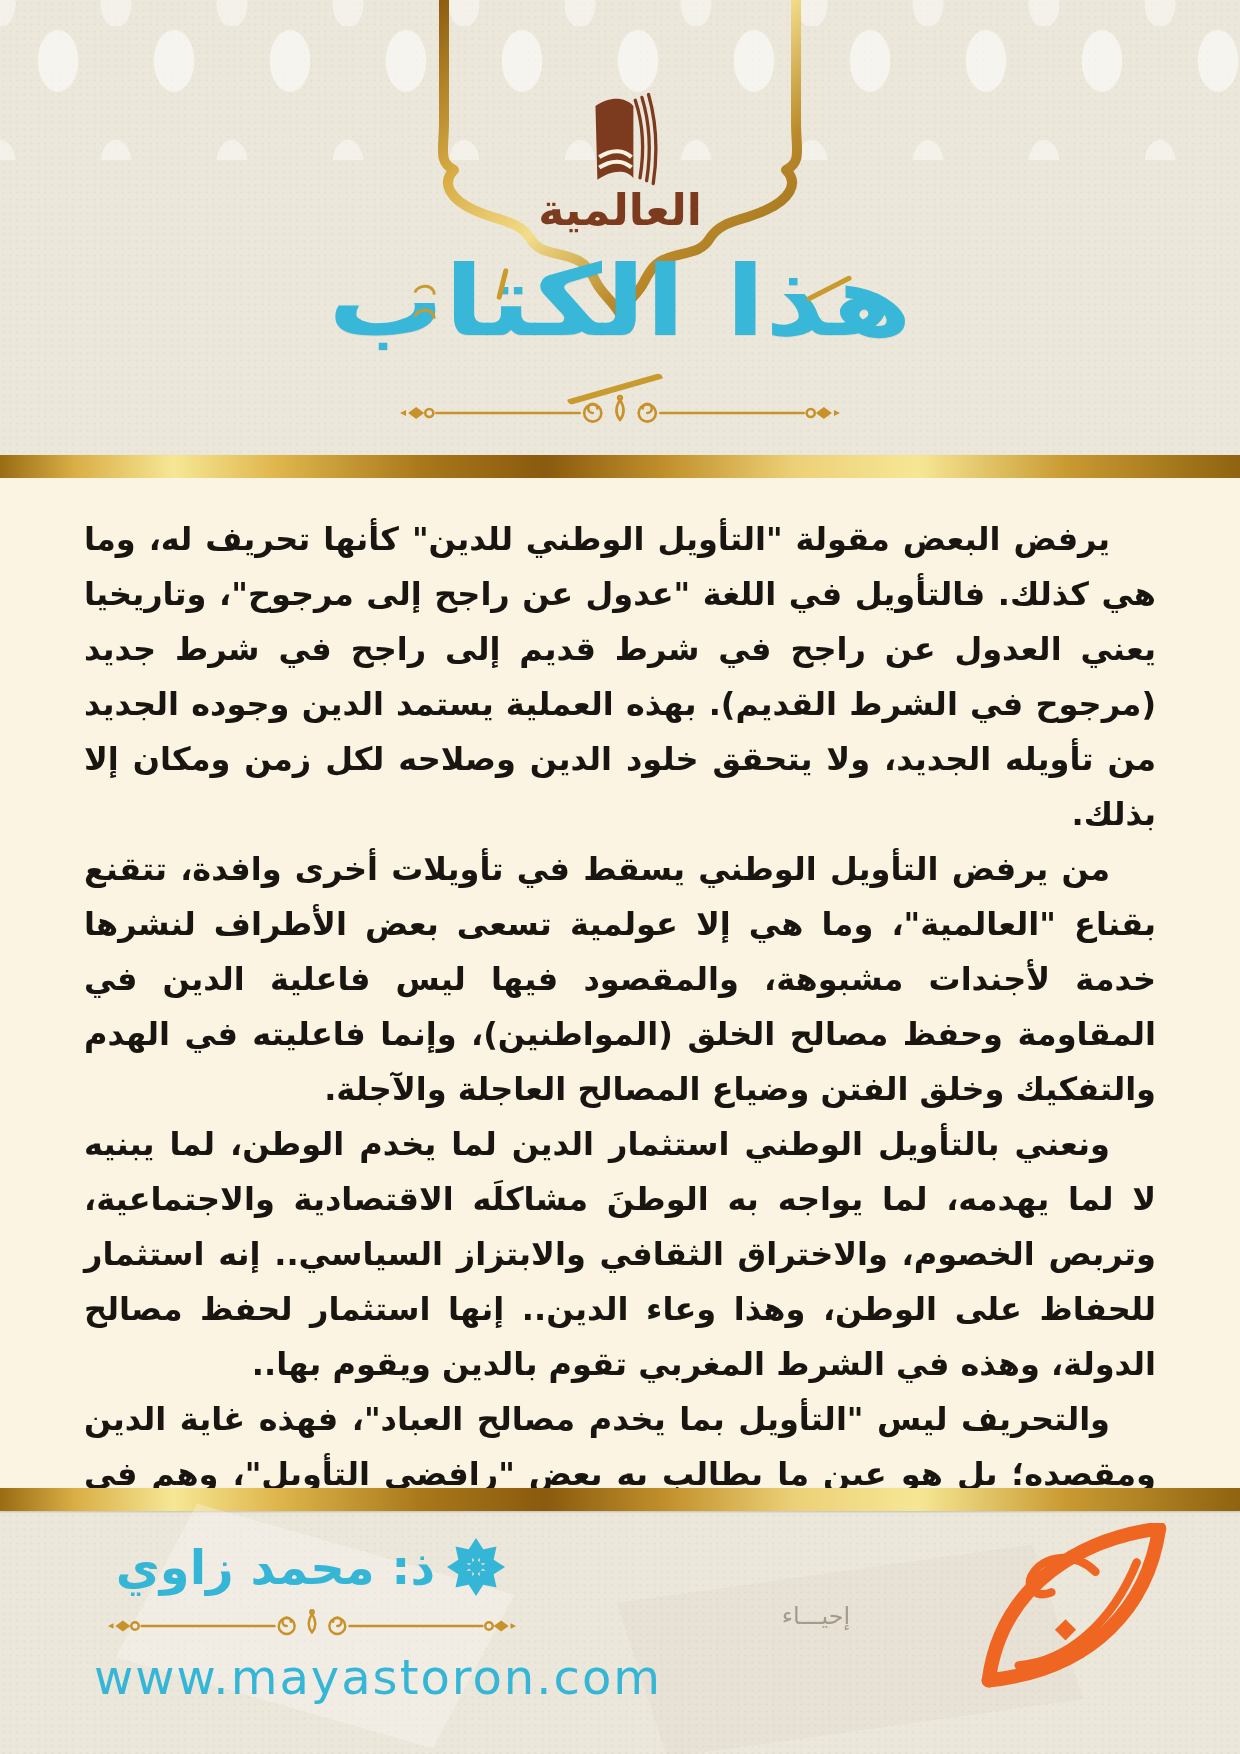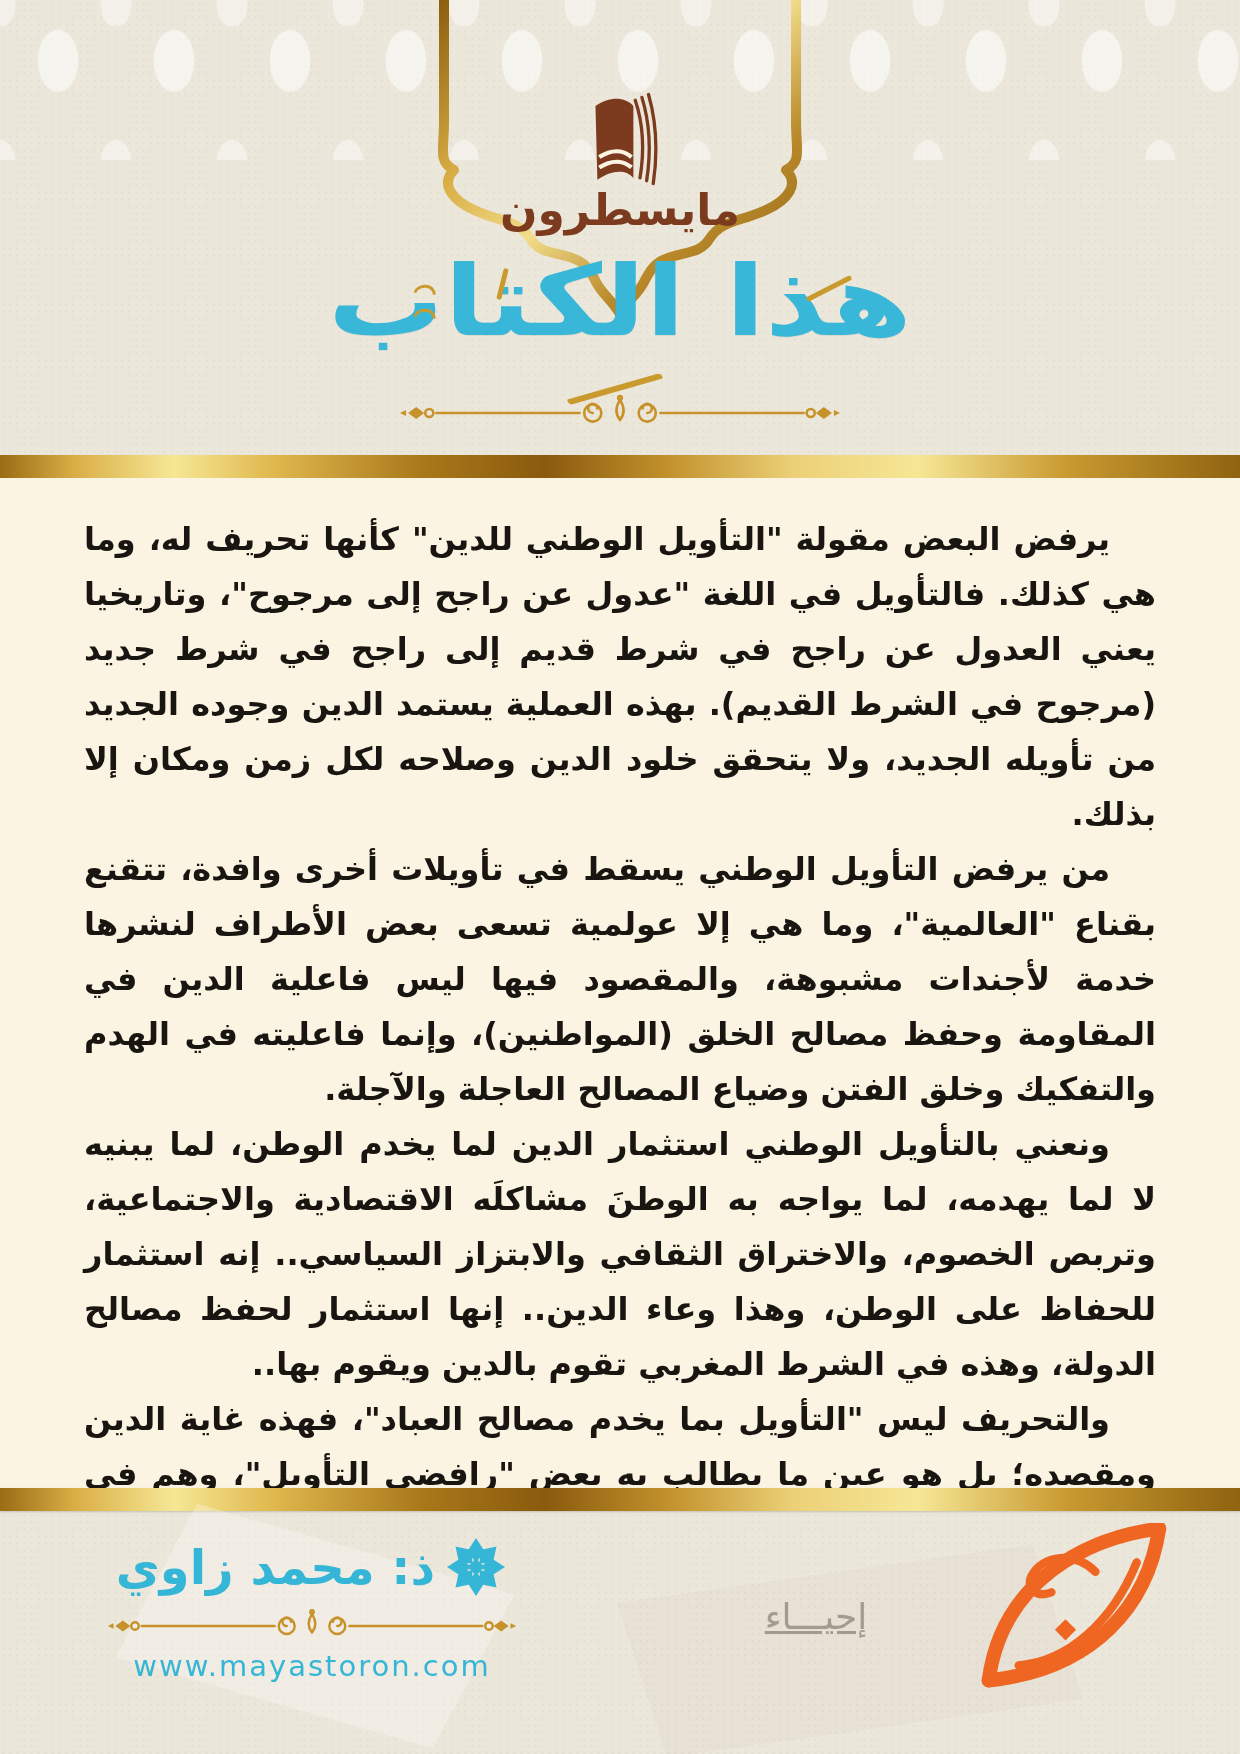"مايسطرون" div.publisher-name { text: مايسطرون -> العالمية }
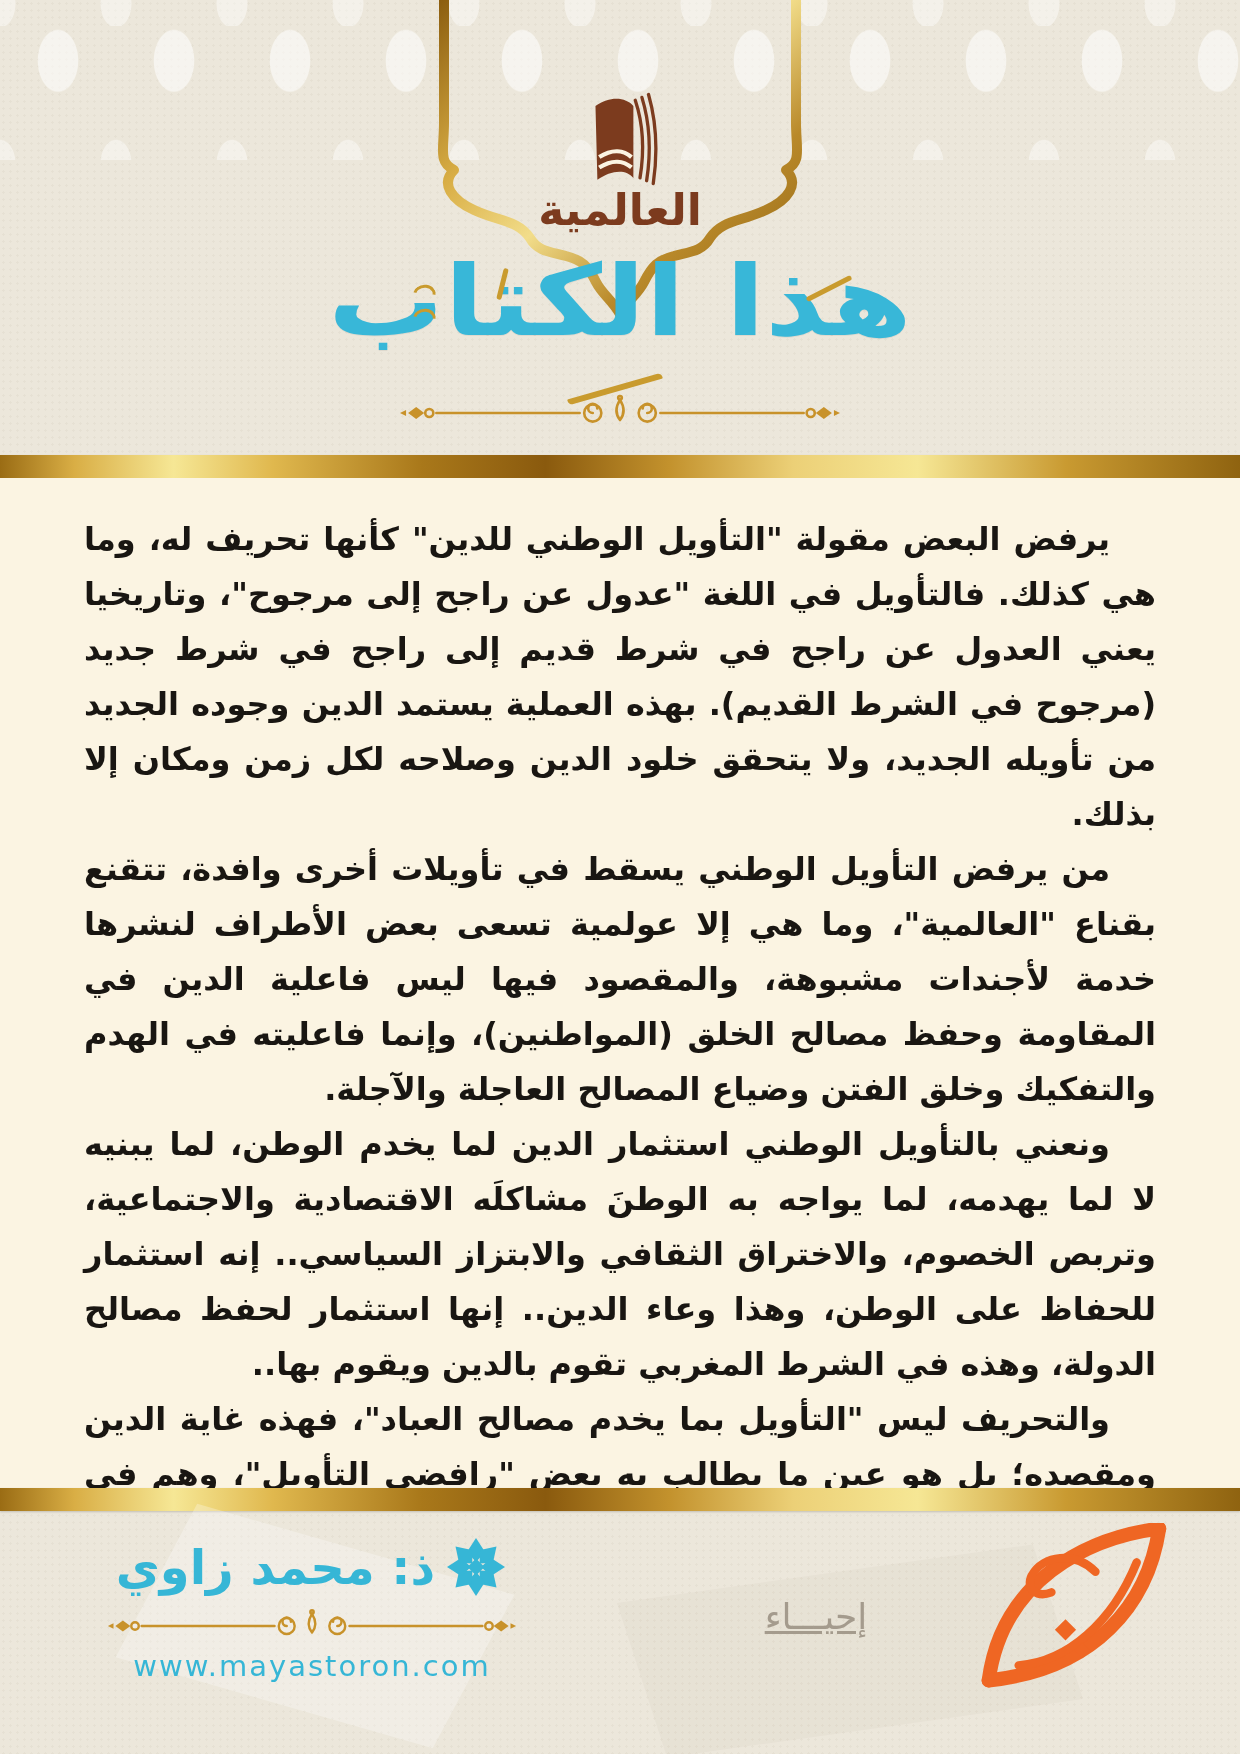"إحيـــاء" .ihyae-ar { font-size: 36px -> 24px; text-decoration: underline -> none }
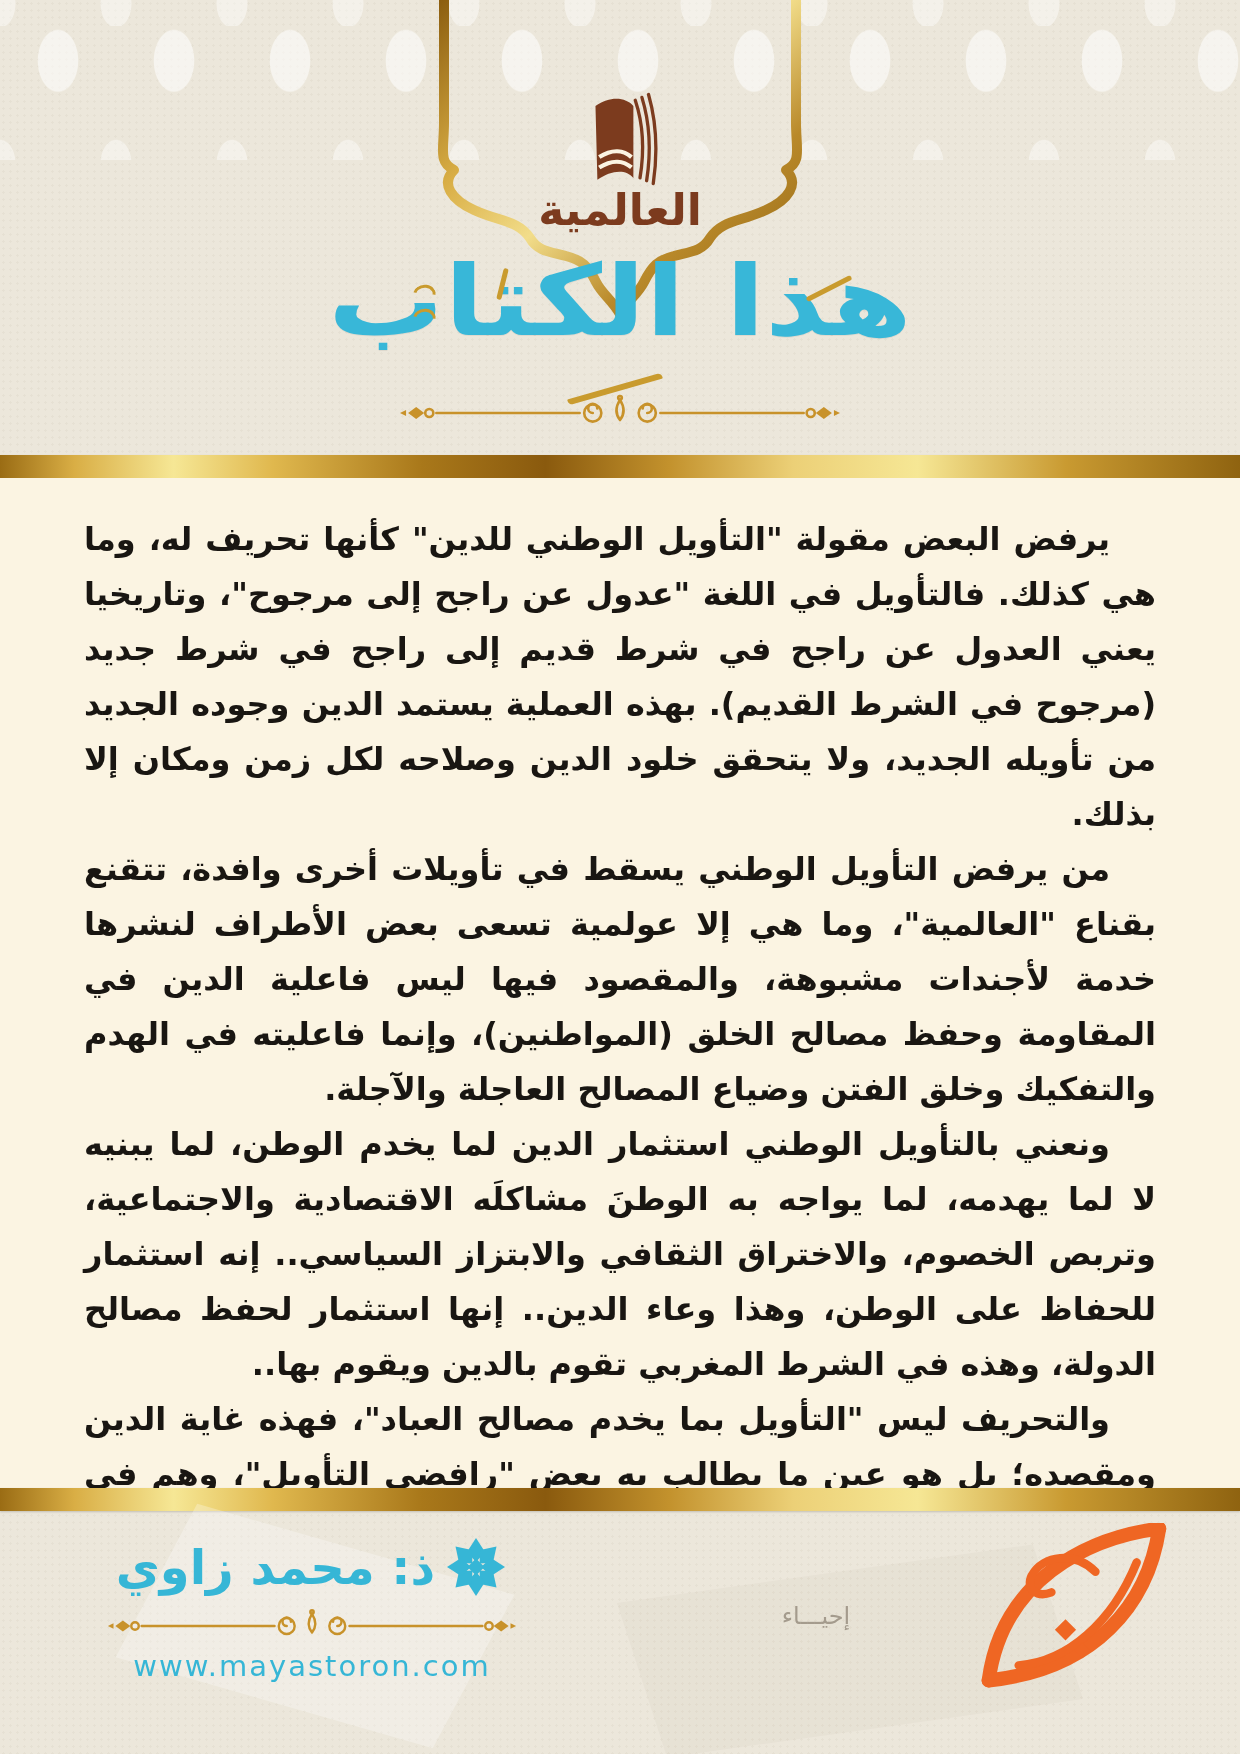"www.mayastoron.com" .website { font-size: 29px -> 48px }
